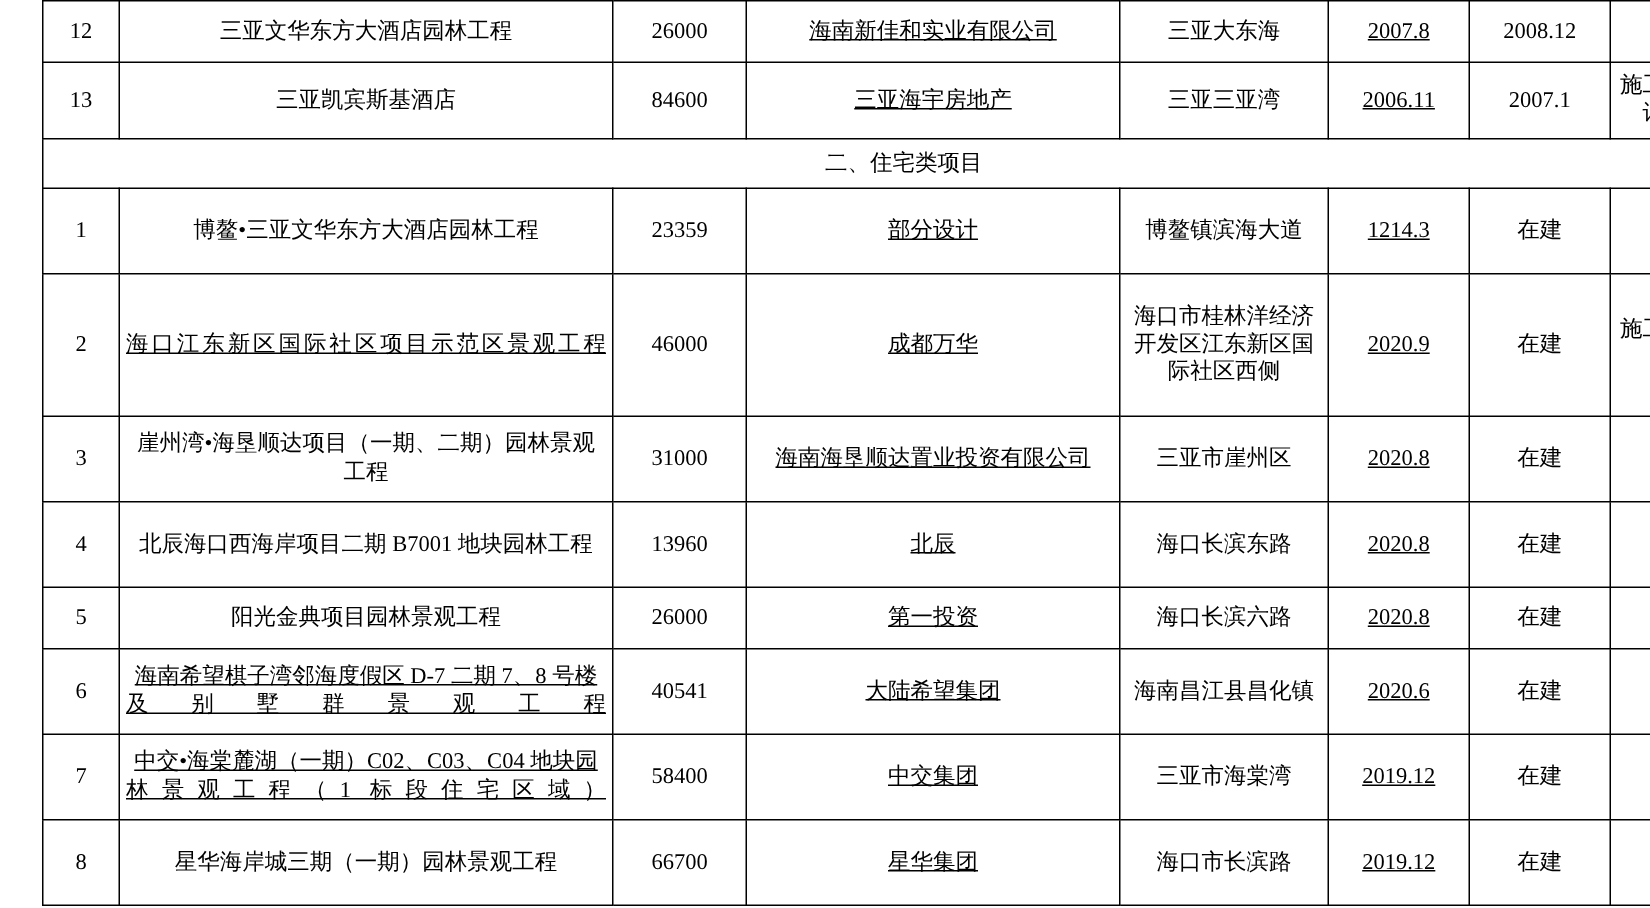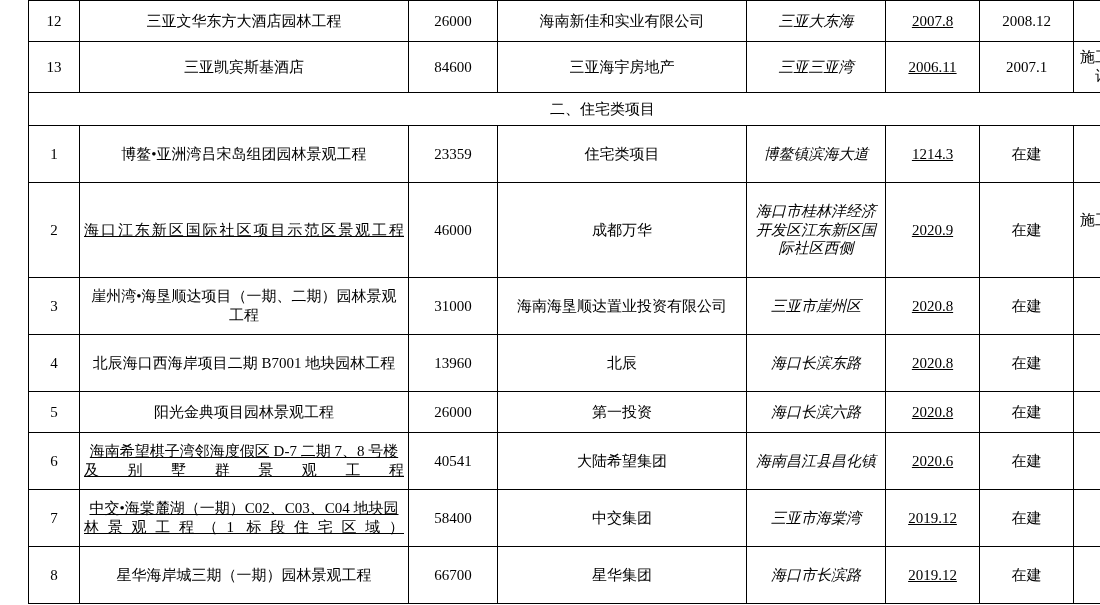"海南新佳和实业有限公司" td.c-owner { text-decoration: none -> underline }
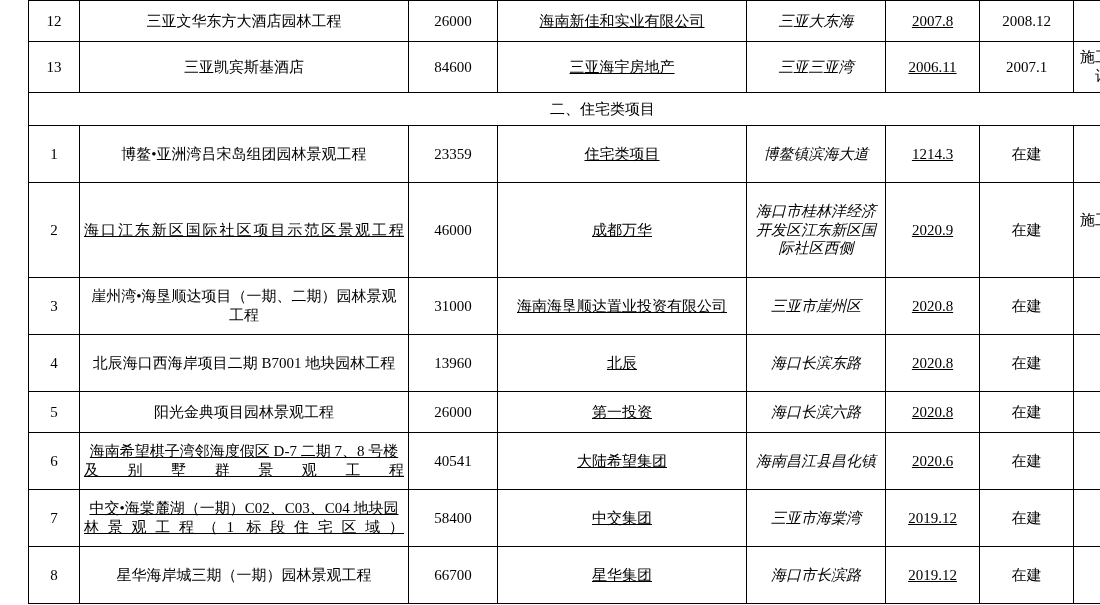"三亚大东海" td.c-loc { font-style: italic -> none }
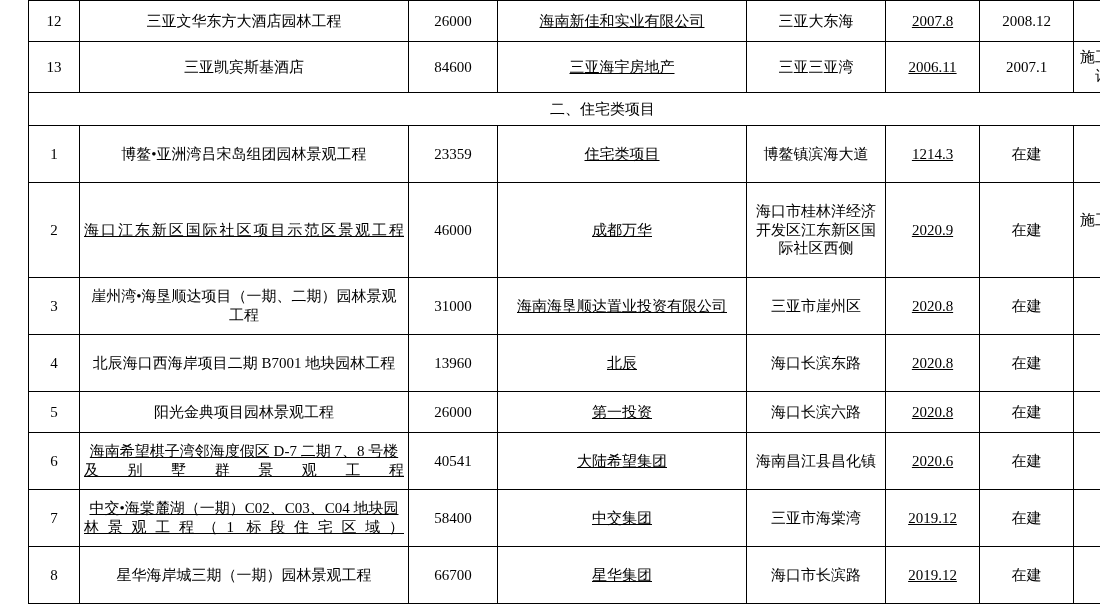"博鳌•亚洲湾吕宋岛组团园林景观工程" td.c-name { text: 亚洲湾吕宋岛组团园林景观 -> 三亚文华东方大酒店园林 }
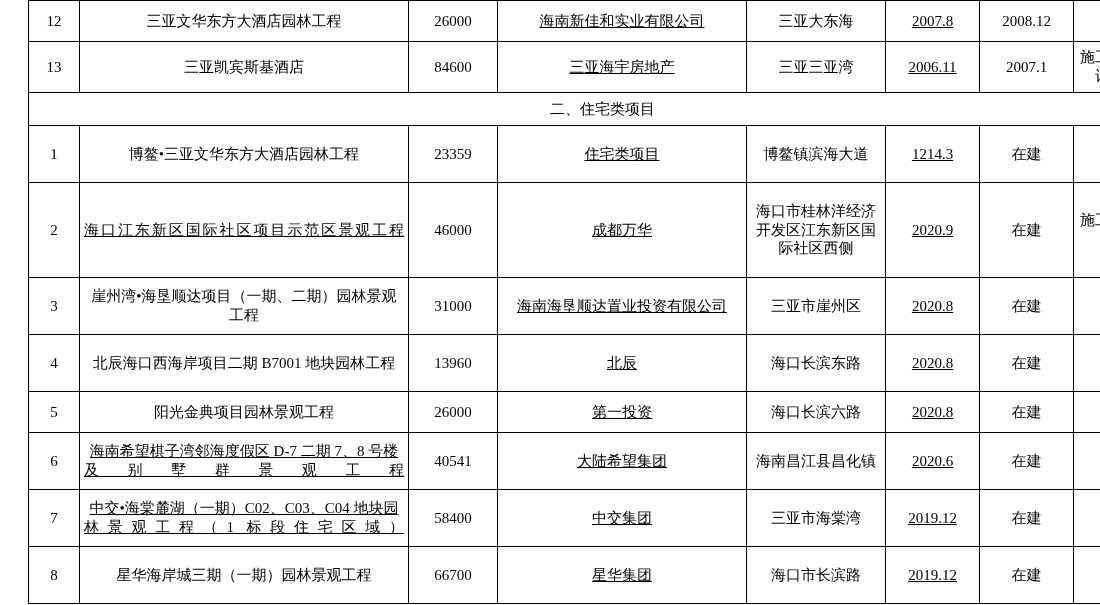"住宅类项目" td.c-owner { text: 住宅类项目 -> 部分设计 }
